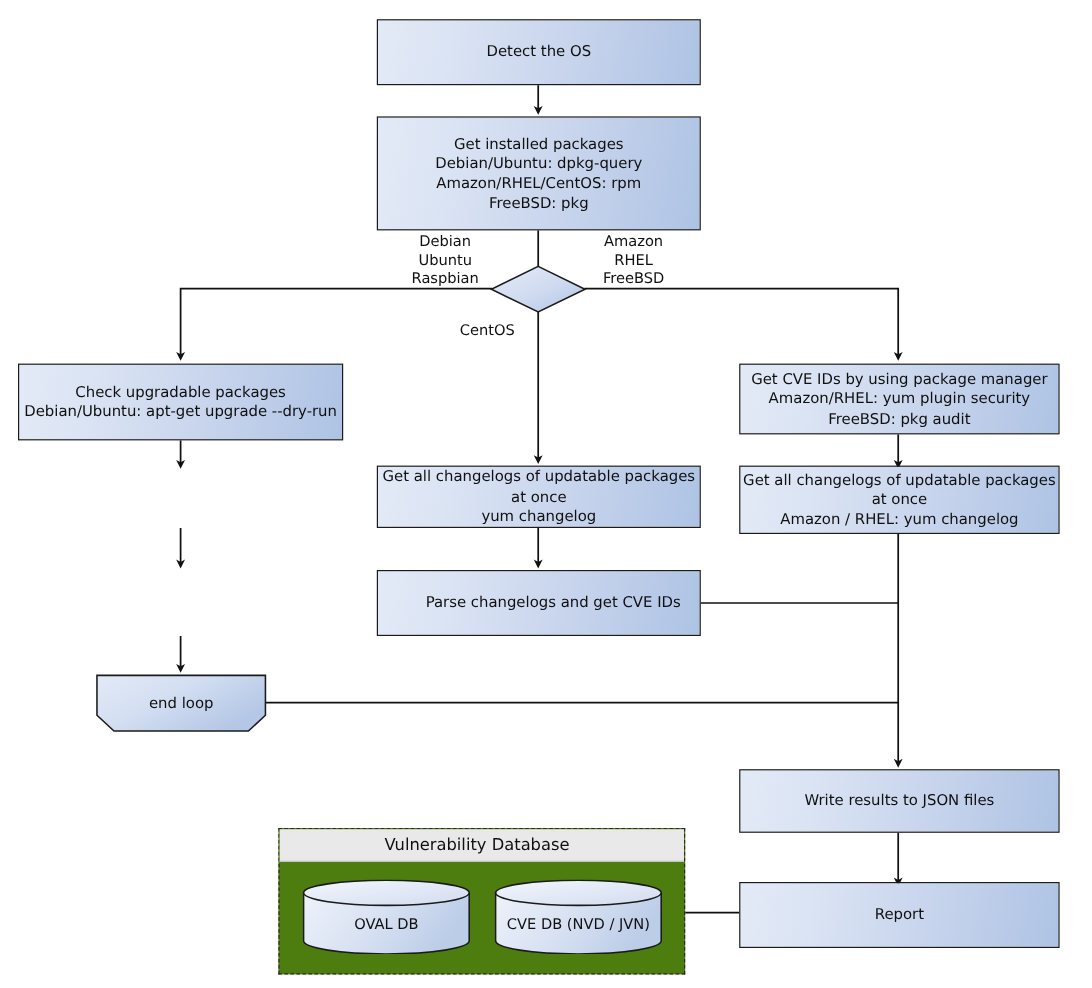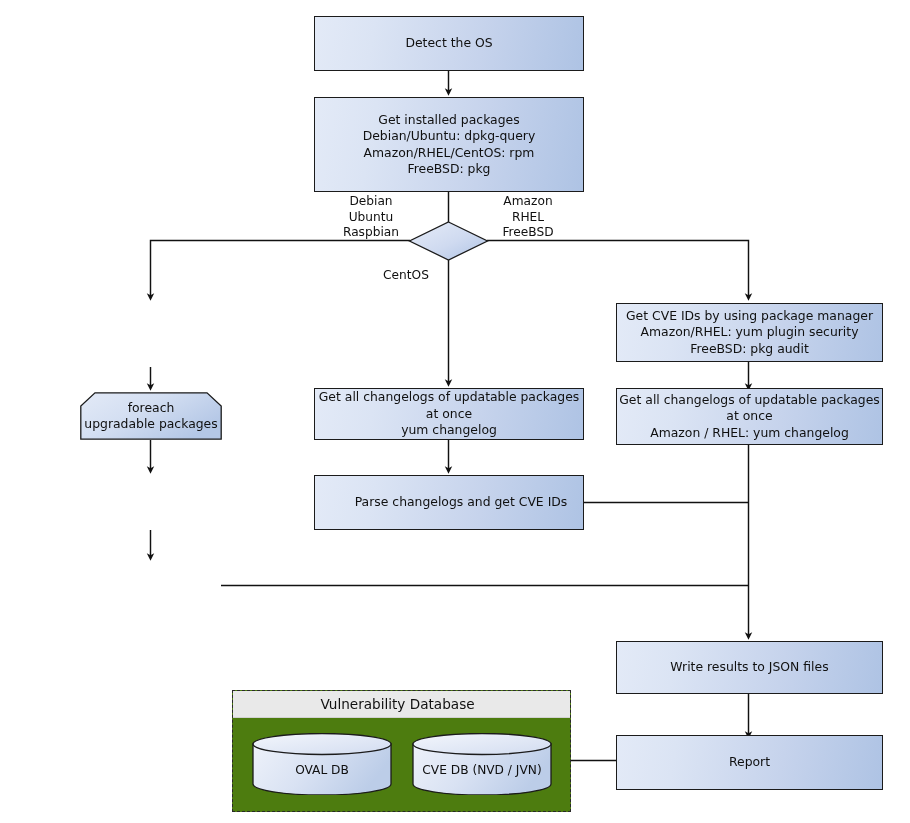"Check upgradable packages" div.node { html: none -> <div> <span>Check upgradable packages Debian/Ubuntu: apt-get upgrade --dry-run</span> </div> }
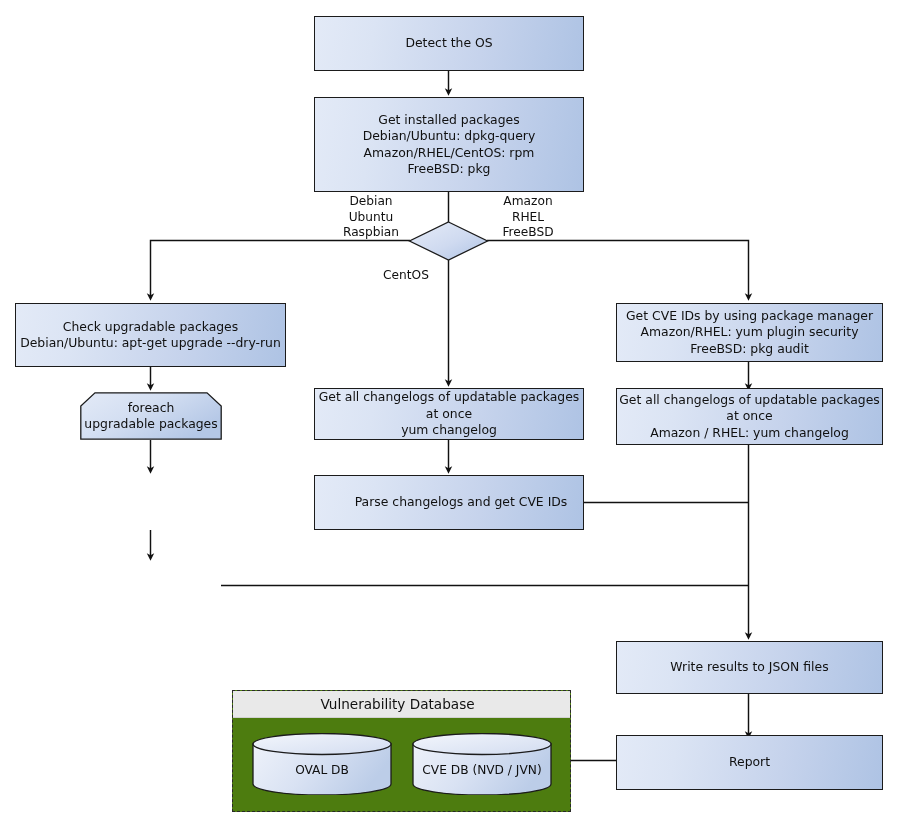"foreach" div.loopwrap { html: <div> <svg> <defs> <linearGradient> <stop></stop> <stop></stop> <stop></stop> </linearGradient> </defs> <path></path> </svg> <div>foreach upgradable packages</div> </div> -> none }
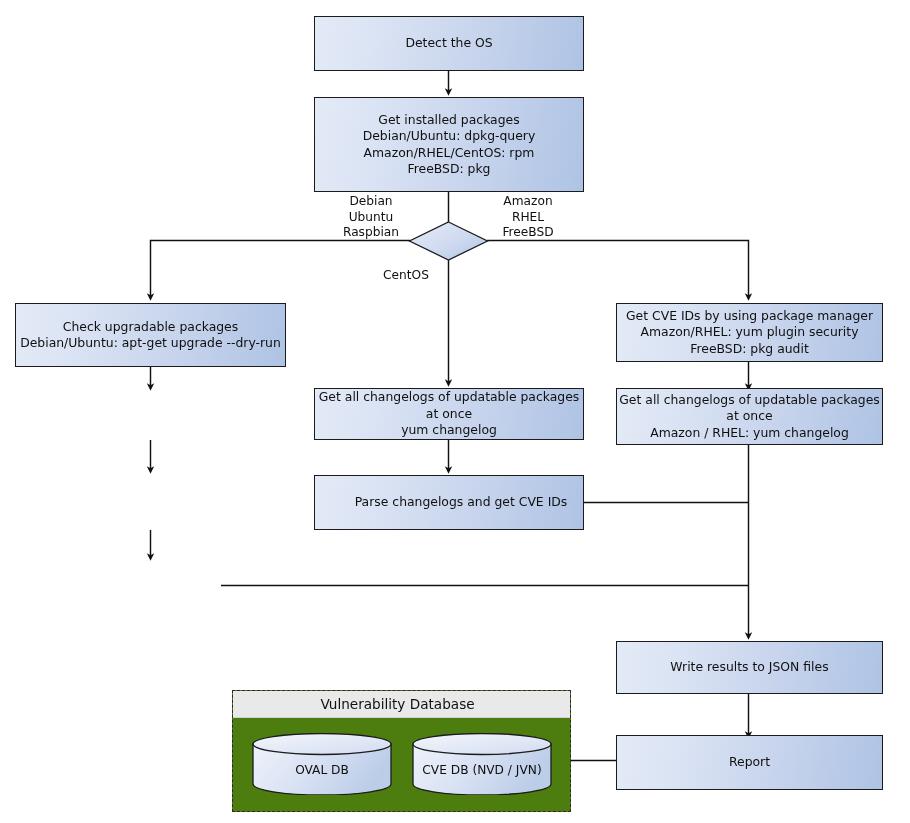"end loop" div.loopwrap { html: none -> <div> <svg> <defs> <linearGradient> <stop></stop> <stop></stop> <stop></stop> </linearGradient> </defs> <path></path> </svg> <div>end loop</div> </div> }
